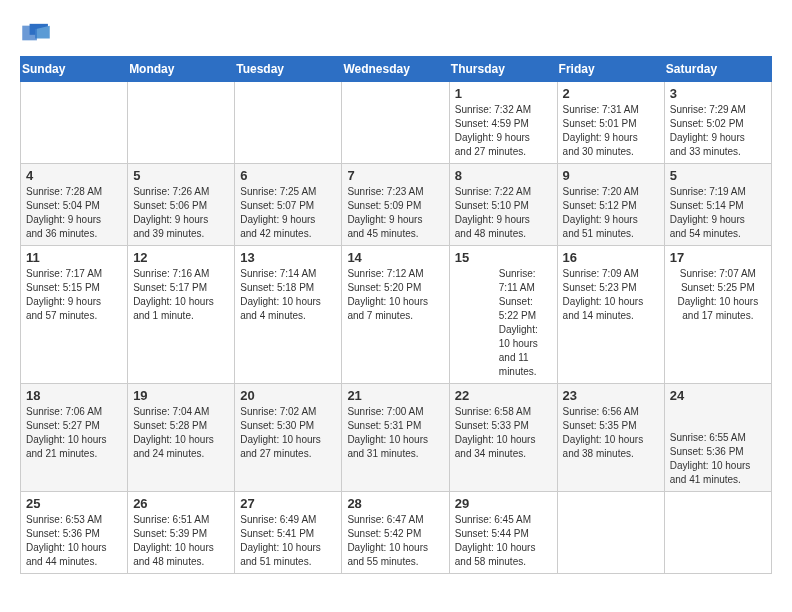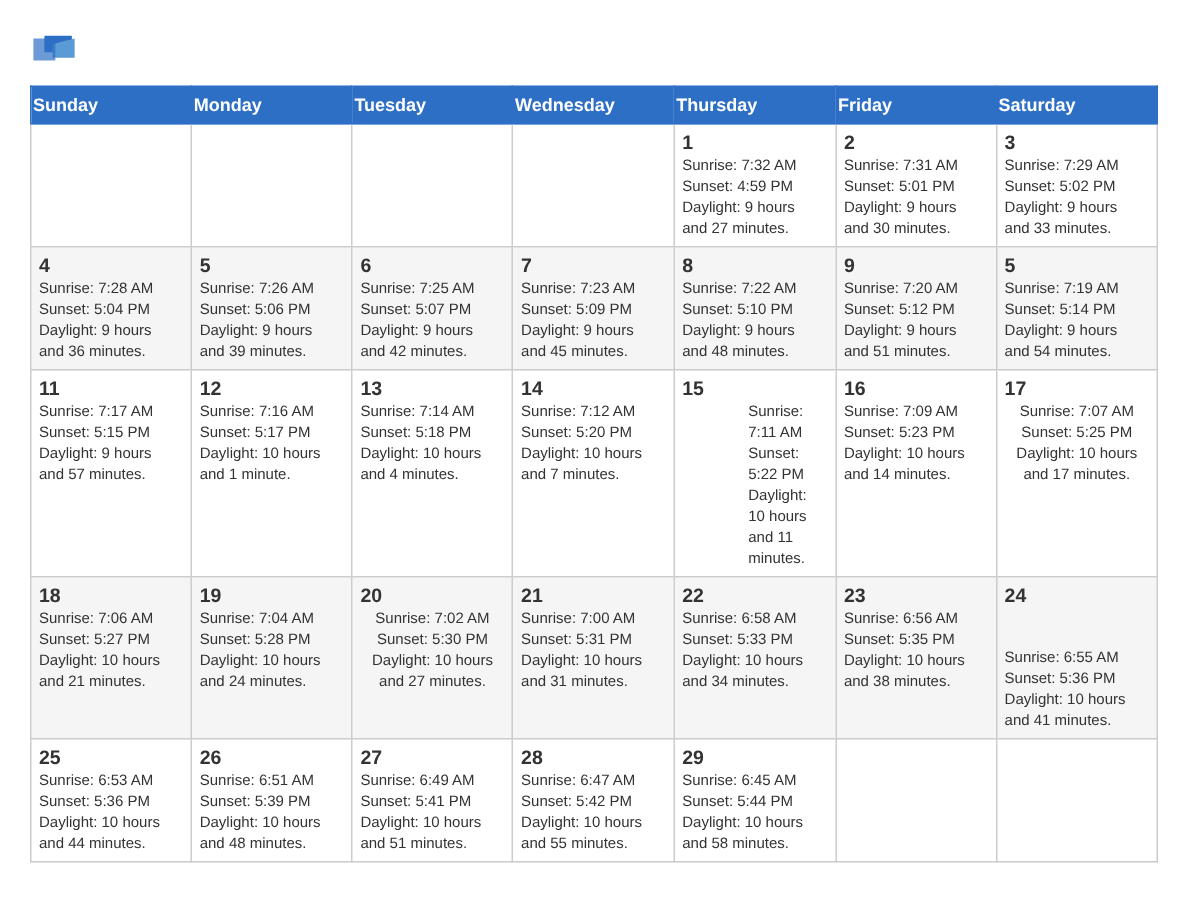"Sunrise: 7:02 AM" div.day-info { text-align: center -> none }
